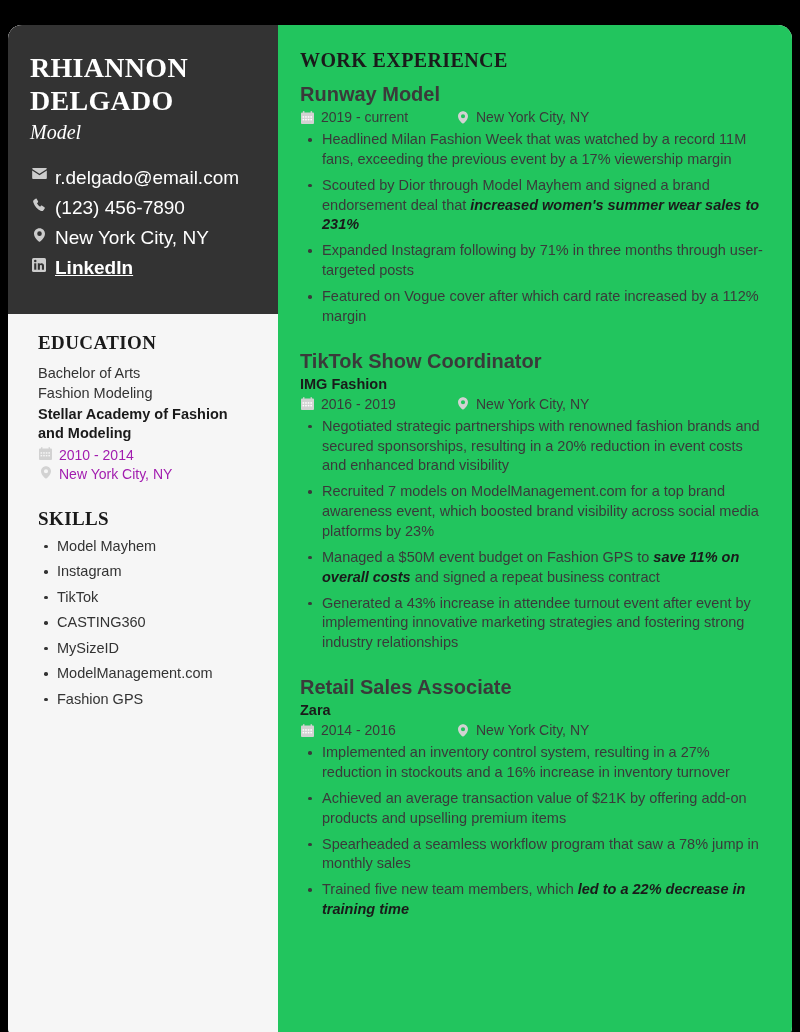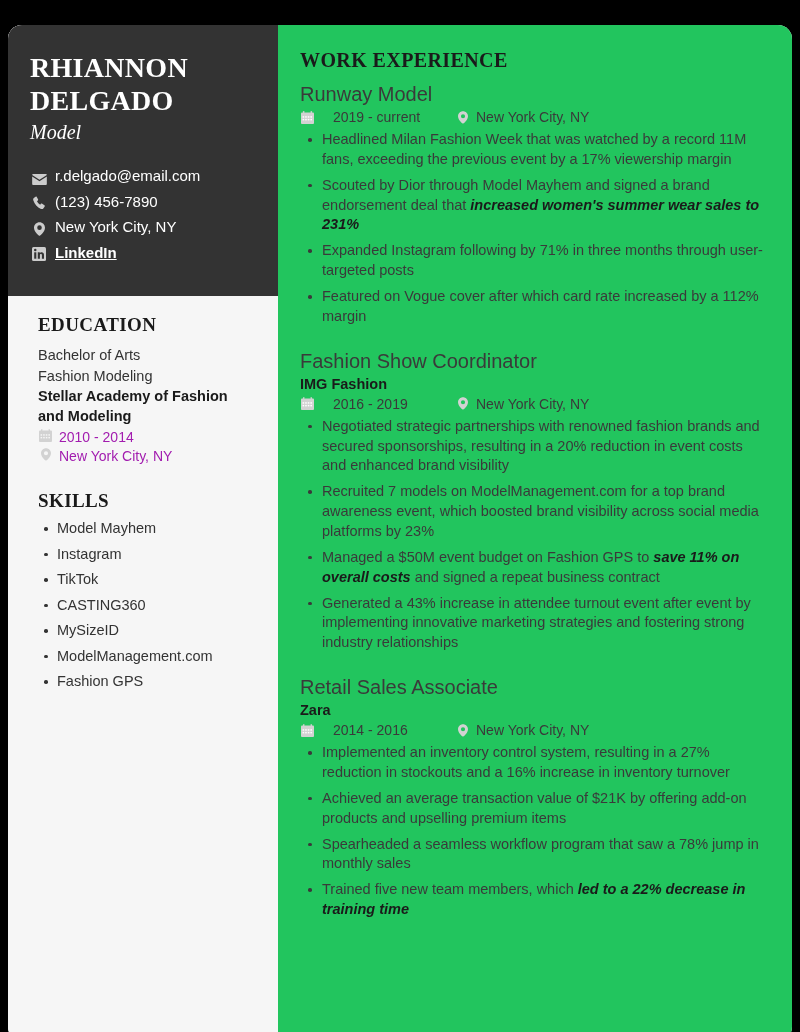"Runway Model" .job-title { font-weight: normal -> bold }
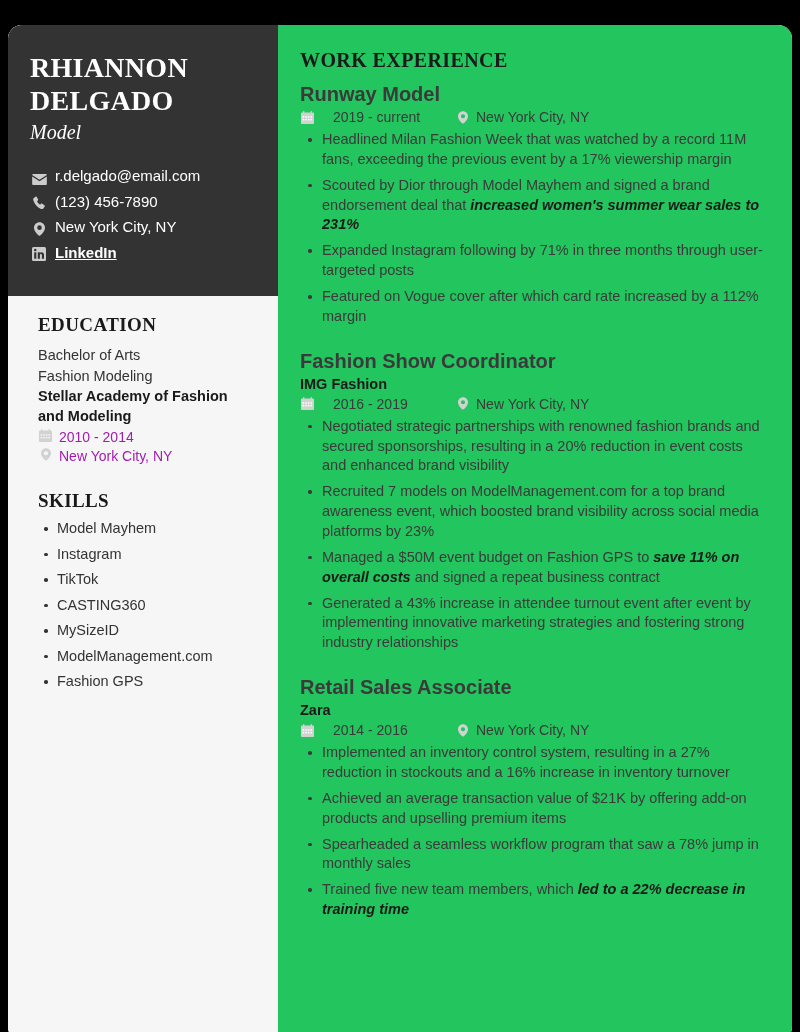"2019 - current" .job-meta .meta-date { gap: 12px -> none }
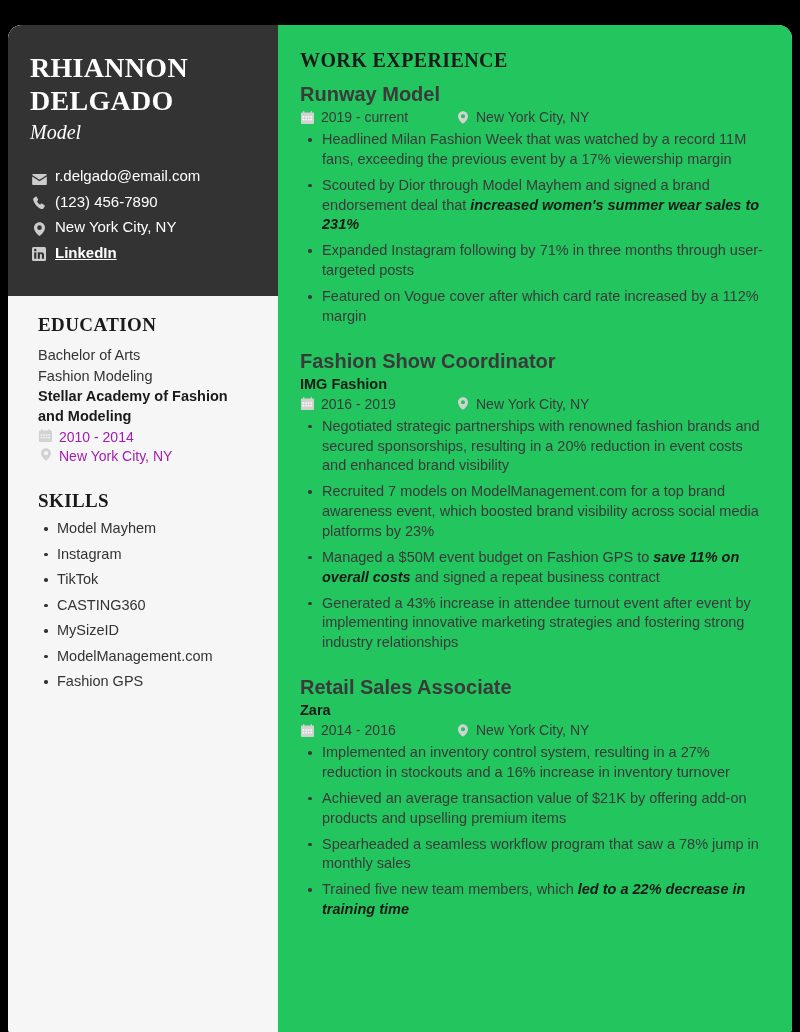"r.delgado@email.com" .contact-item { align-items: flex-end -> flex-start; font-size: 15px -> 19px }
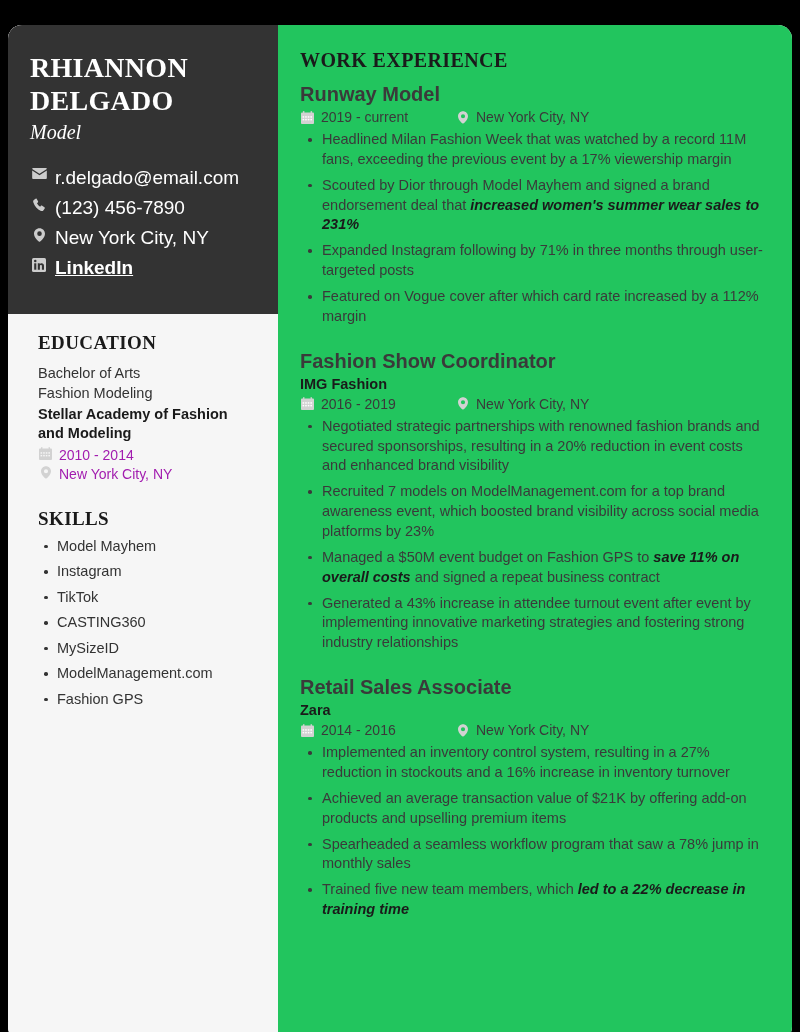"Fashion Show Coordinator" h3.job-title { text: Fashion -> TikTok }
